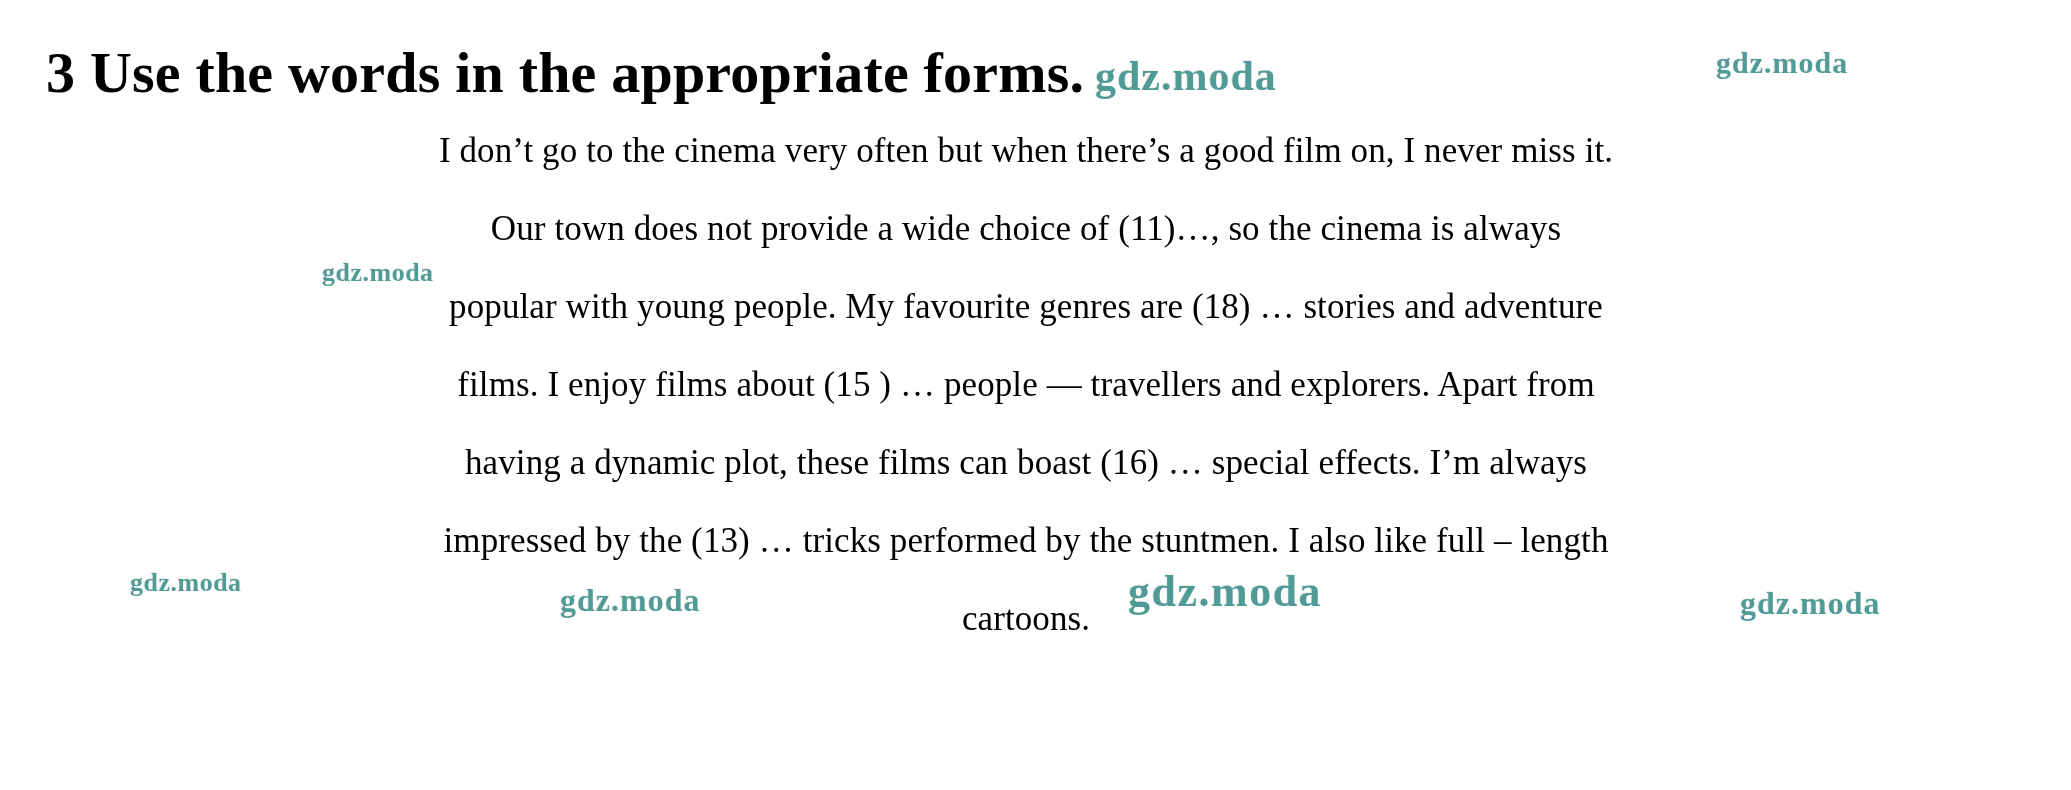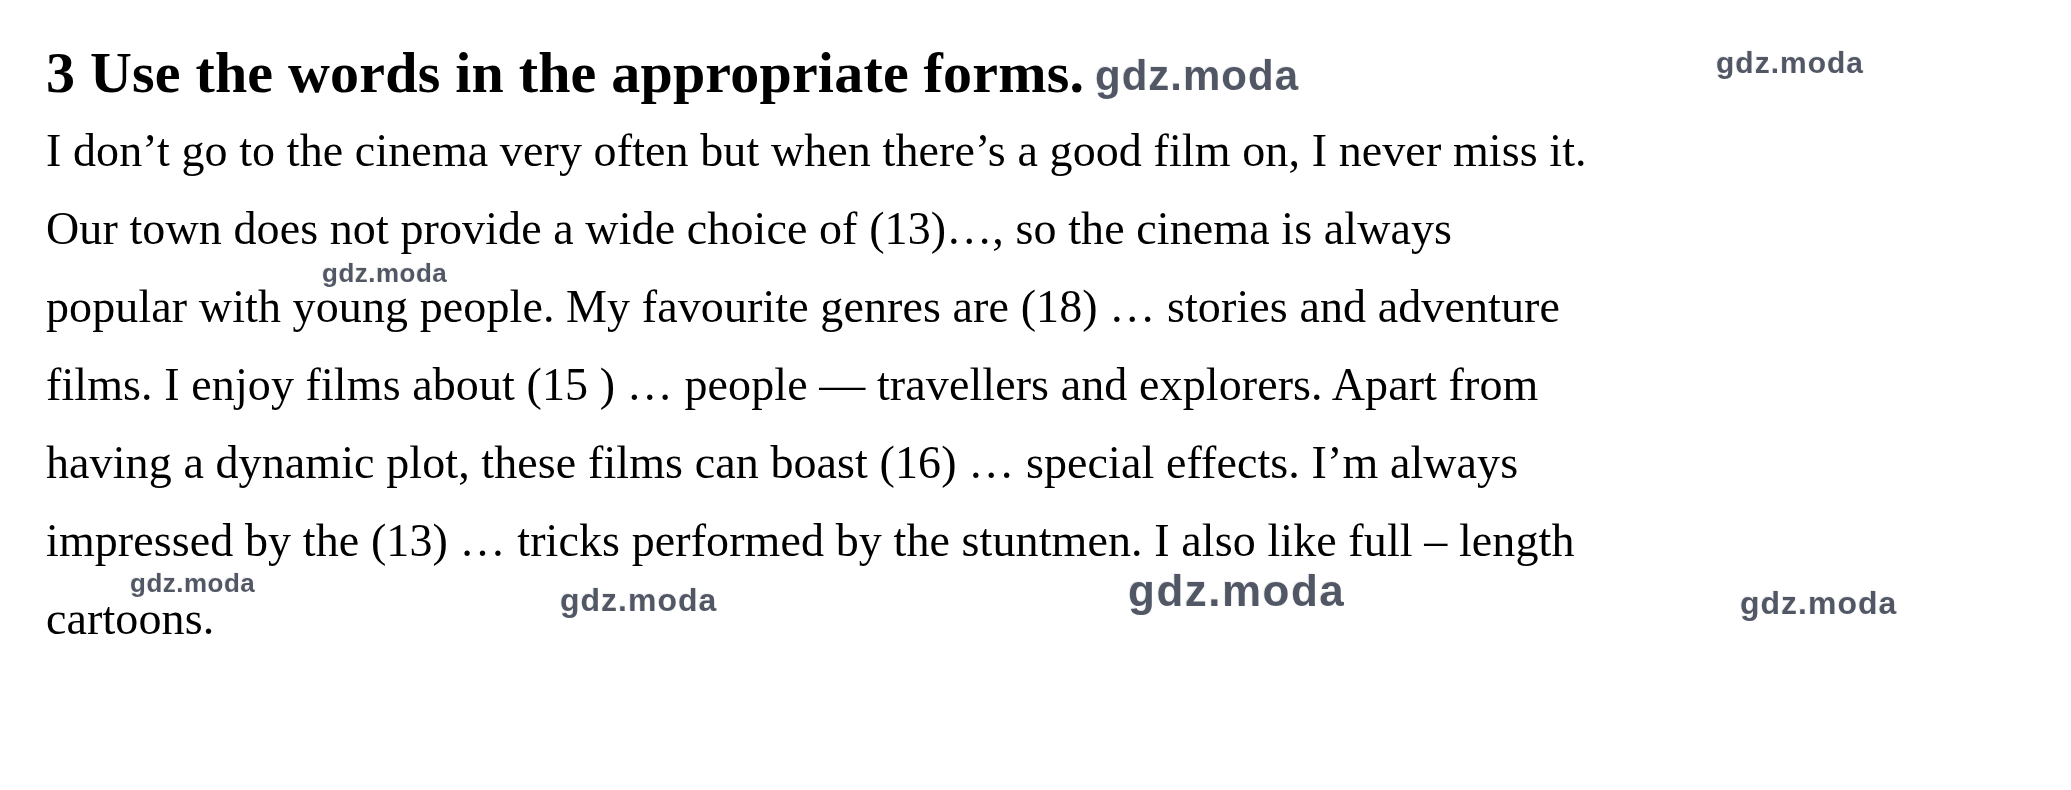"gdz.moda" .wm { color: #0f172a -> #0f766e; font-family: Liberation Sans, sans-serif -> Liberation Serif, serif }
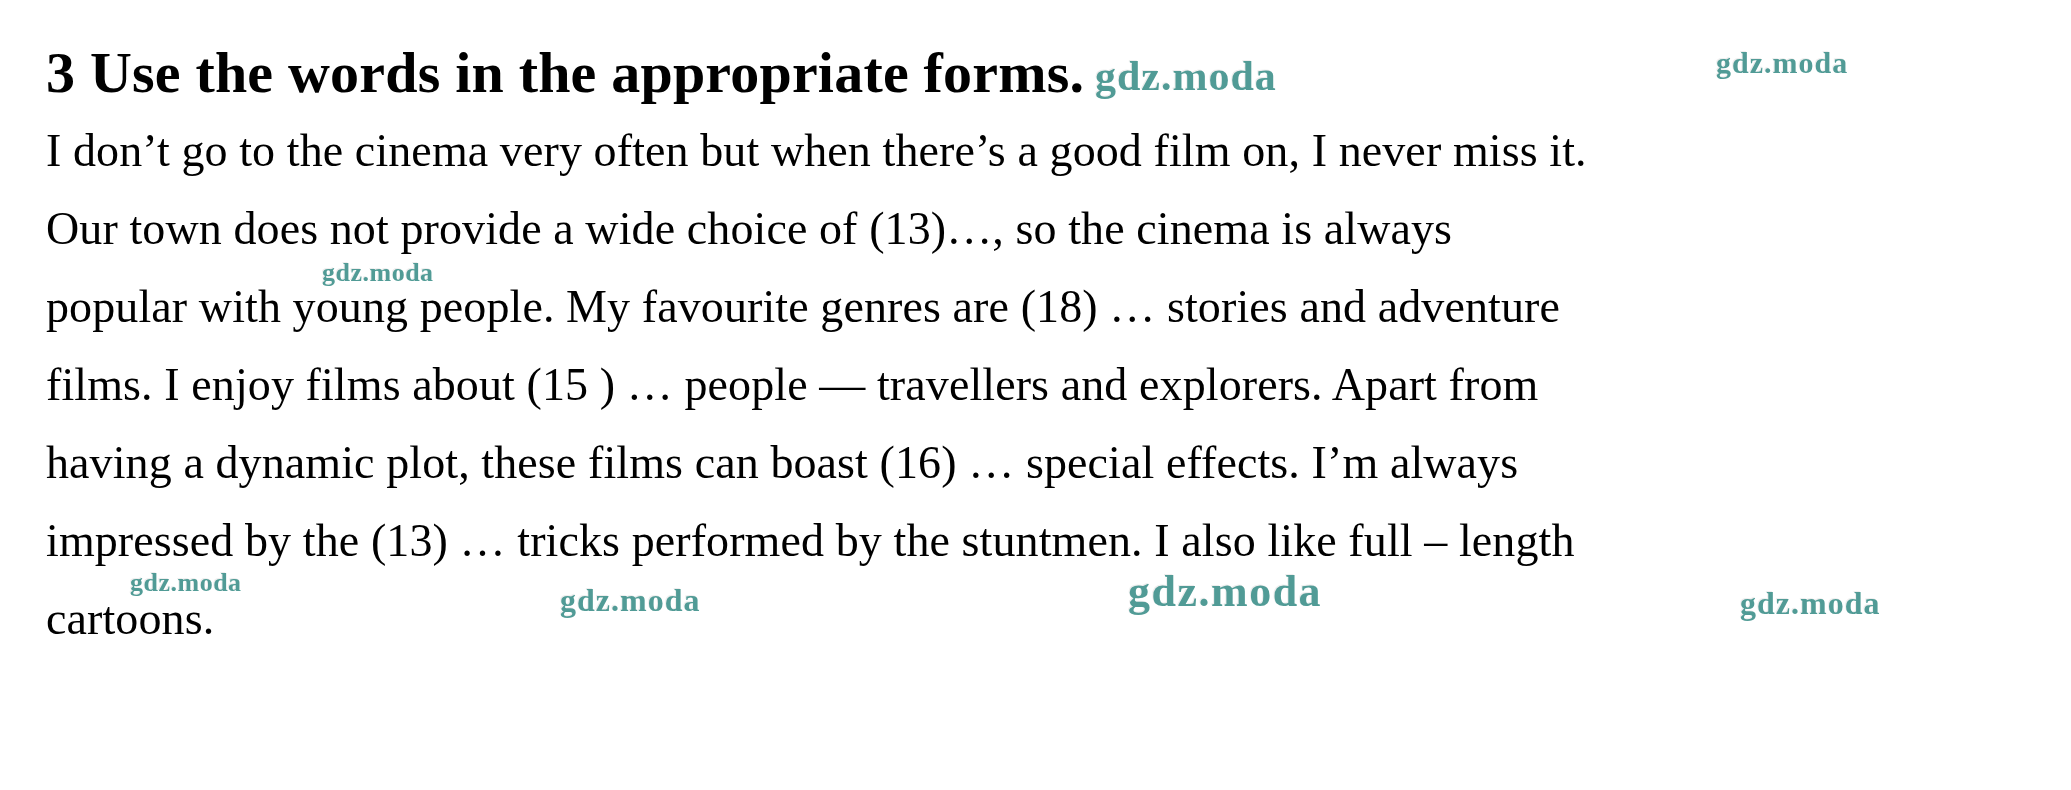"I don’t go to the" .body-text { font-size: 46px -> 35px; text-align: none -> center }
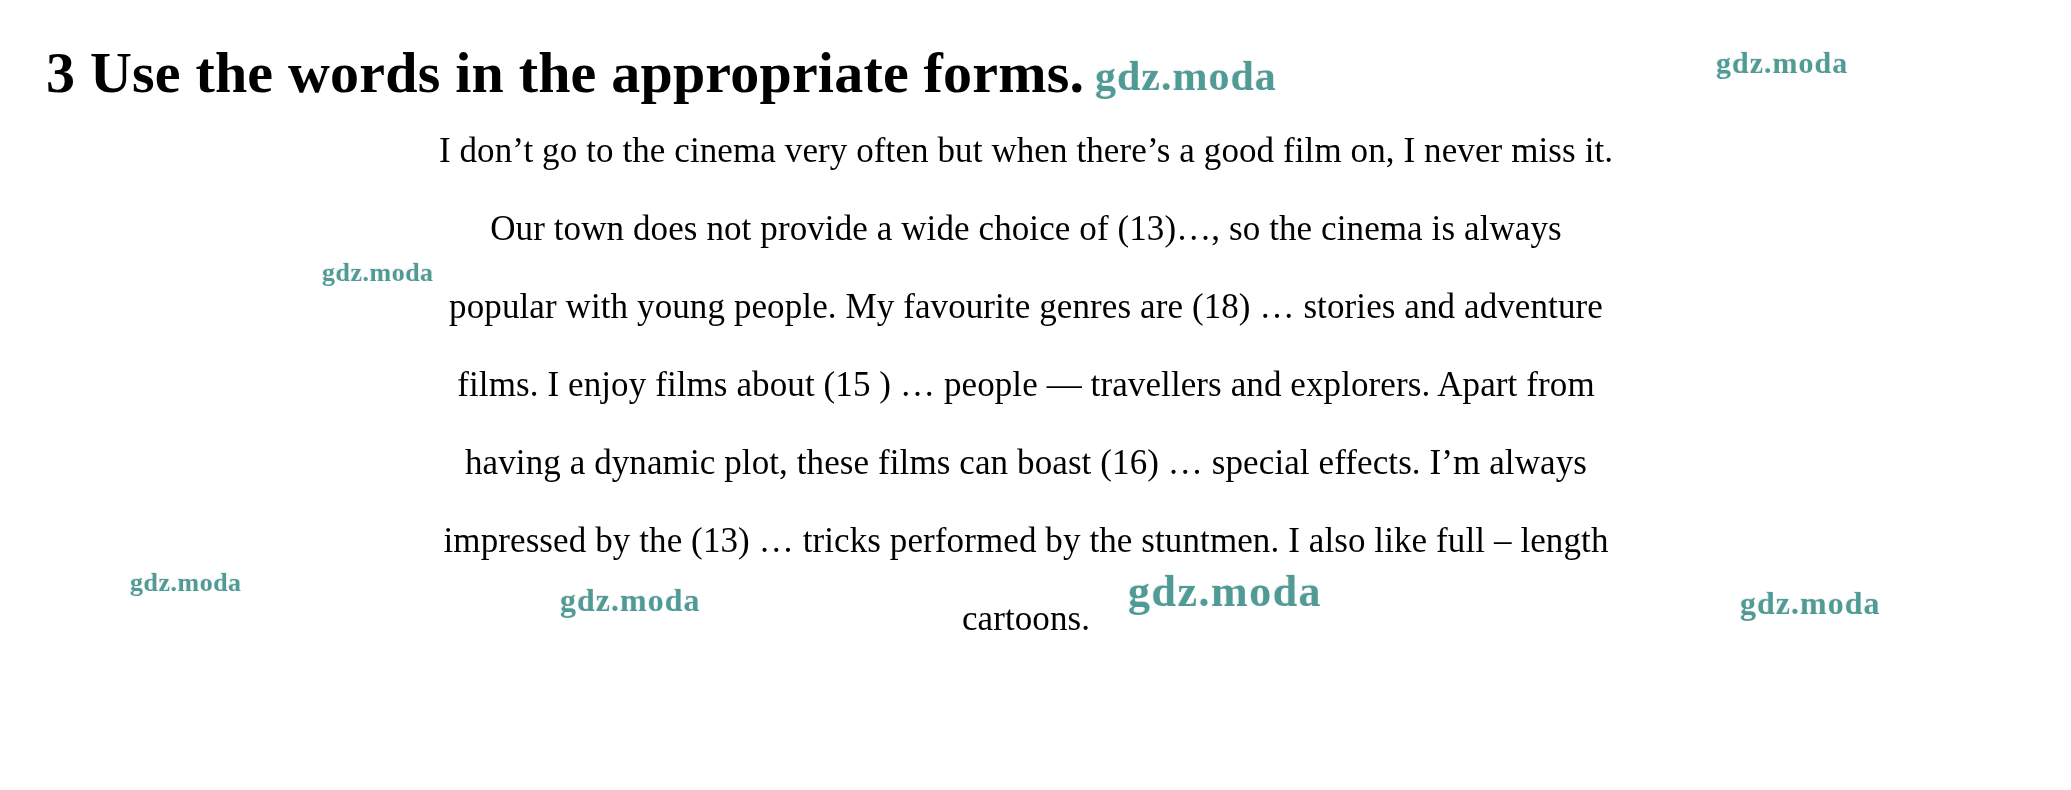"Our town does not provide" div.line { text: 13 -> 11 }
